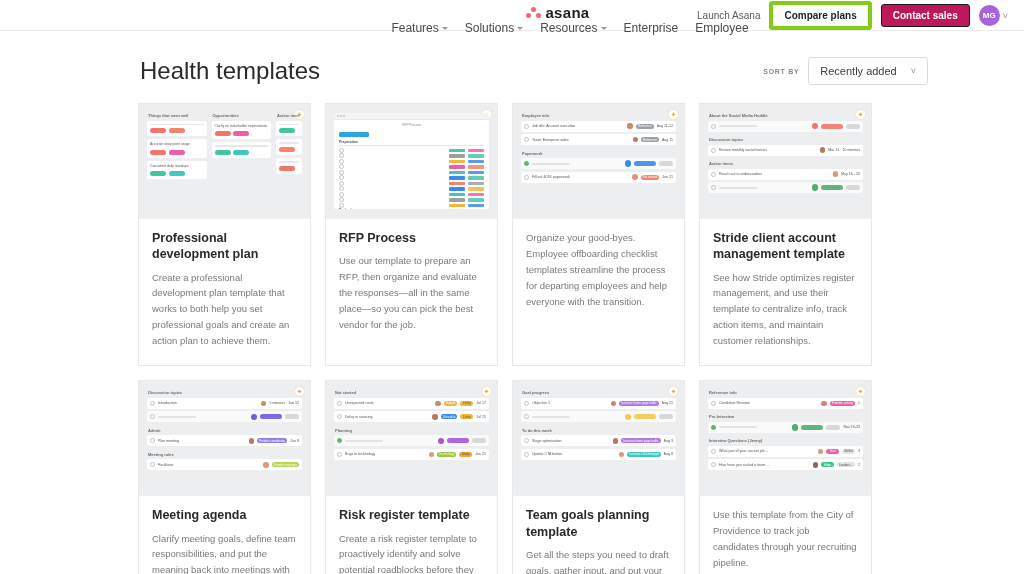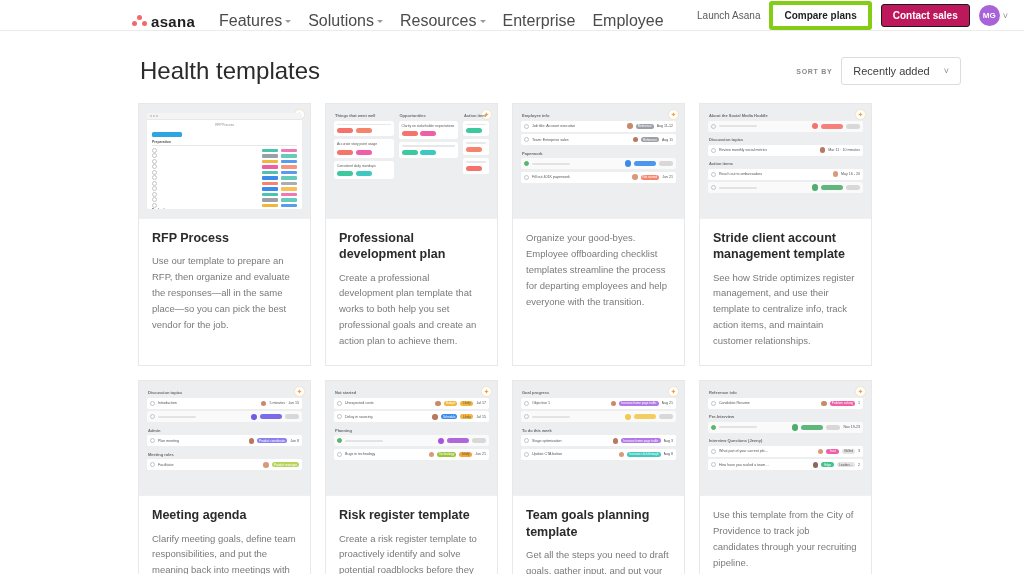"asana" .topnav { flex-direction: none -> column; padding: 12px 16px 0 132px -> 4px 16px 0 132px }
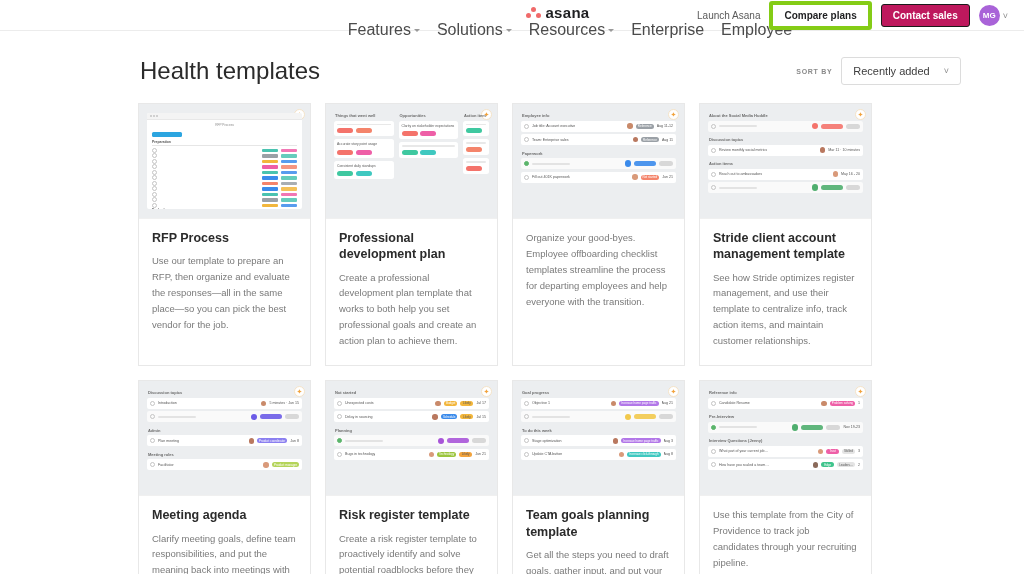"Features" .nav-link { font-size: 16px -> 12px }
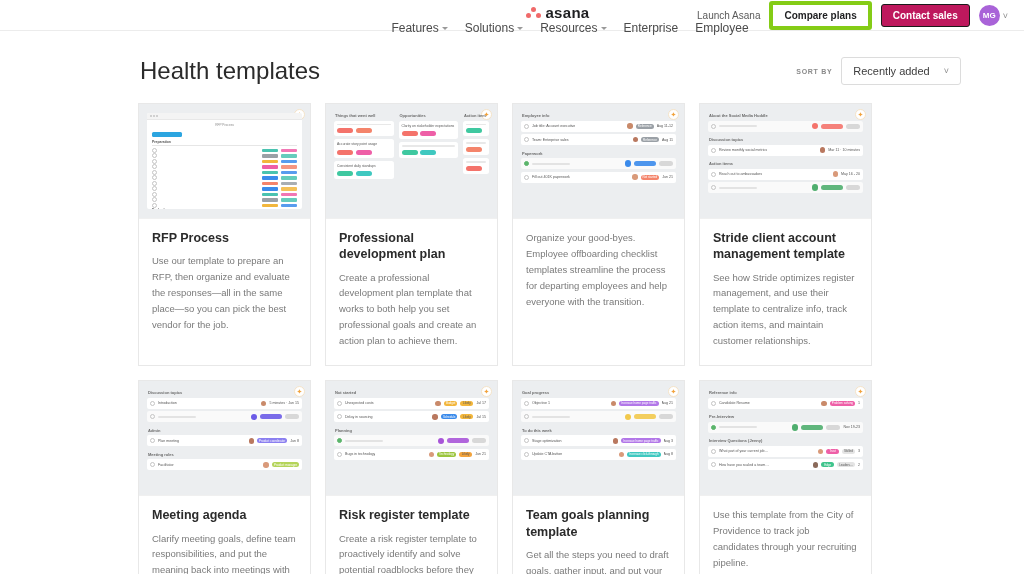"Health templates" .page-head { padding: 26px 63px 0 140px -> 26px 96px 0 140px }
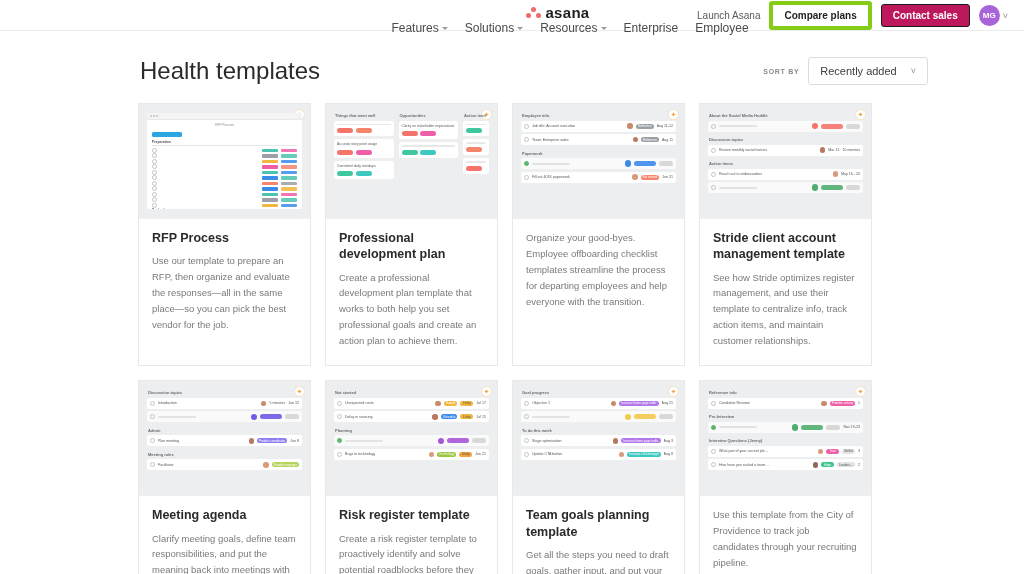"RFP Process" div.card { order: before "Professional development plan" -> after "Professional development plan" }
